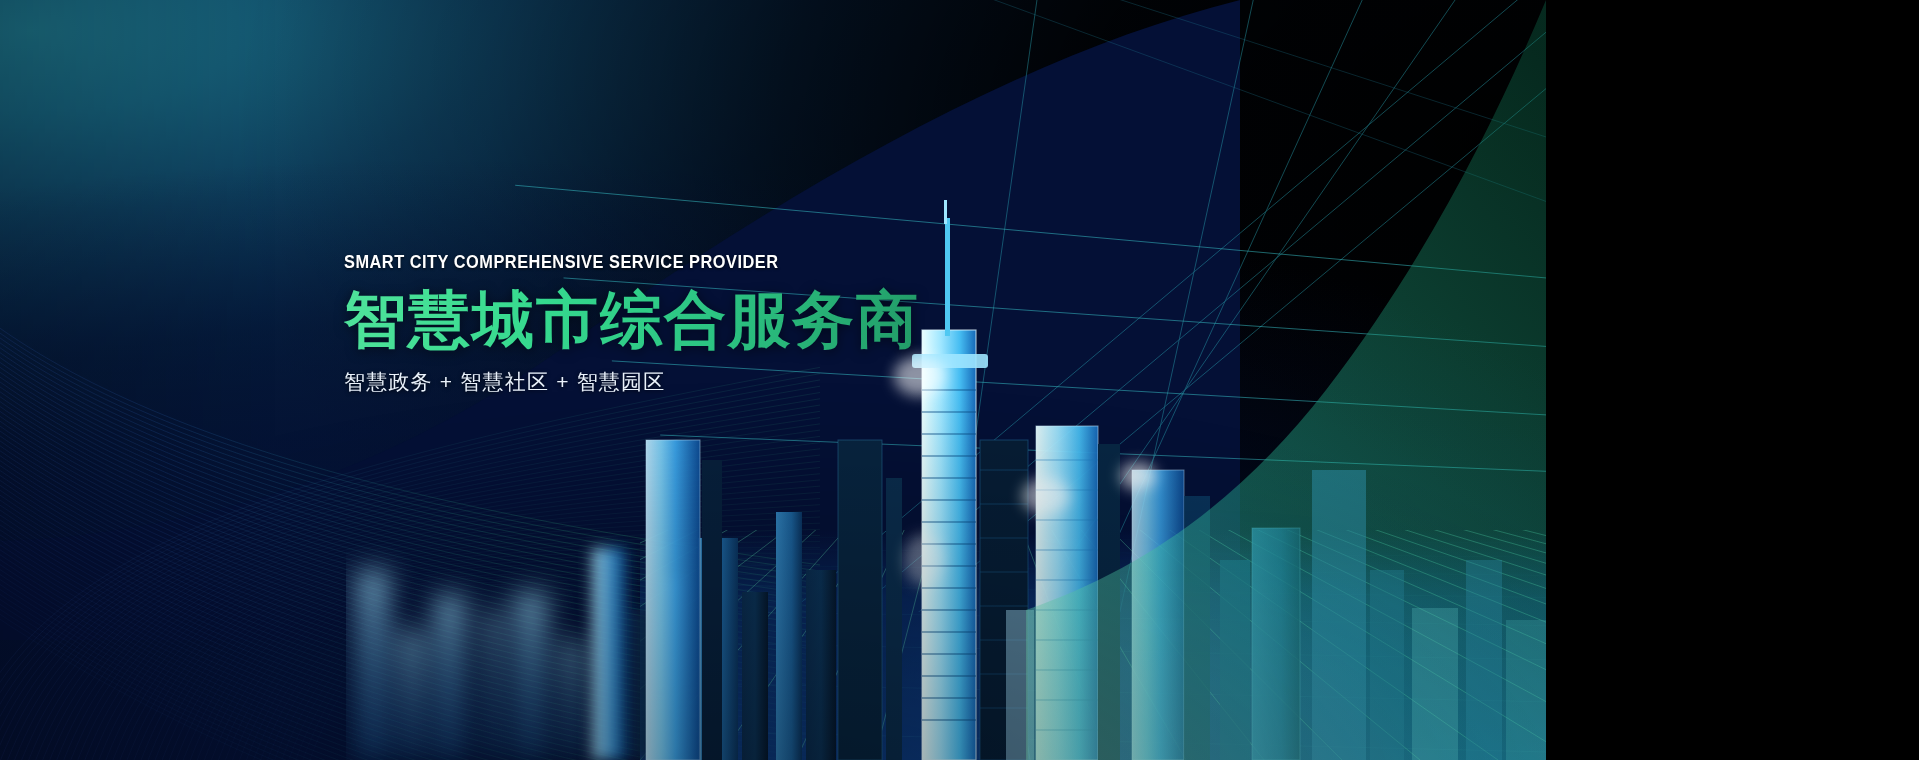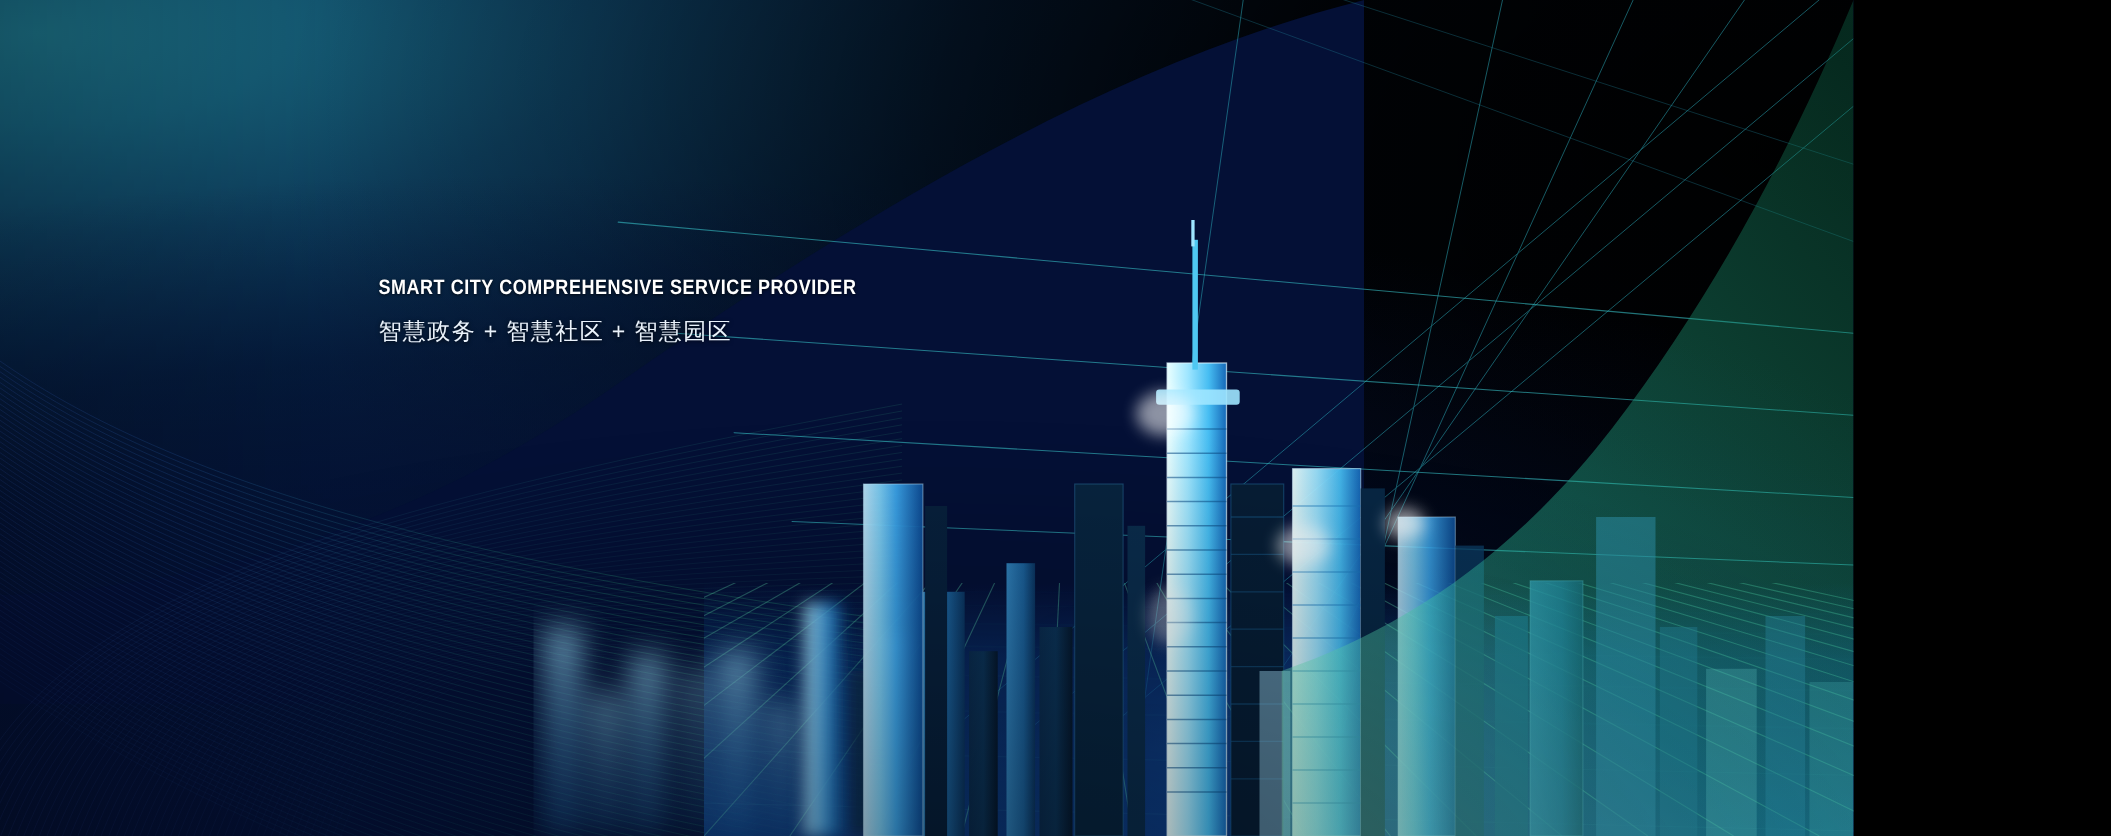"SMART CITY COMPREHENSIVE SERVICE" .banner { width: 1685px -> 1546px }
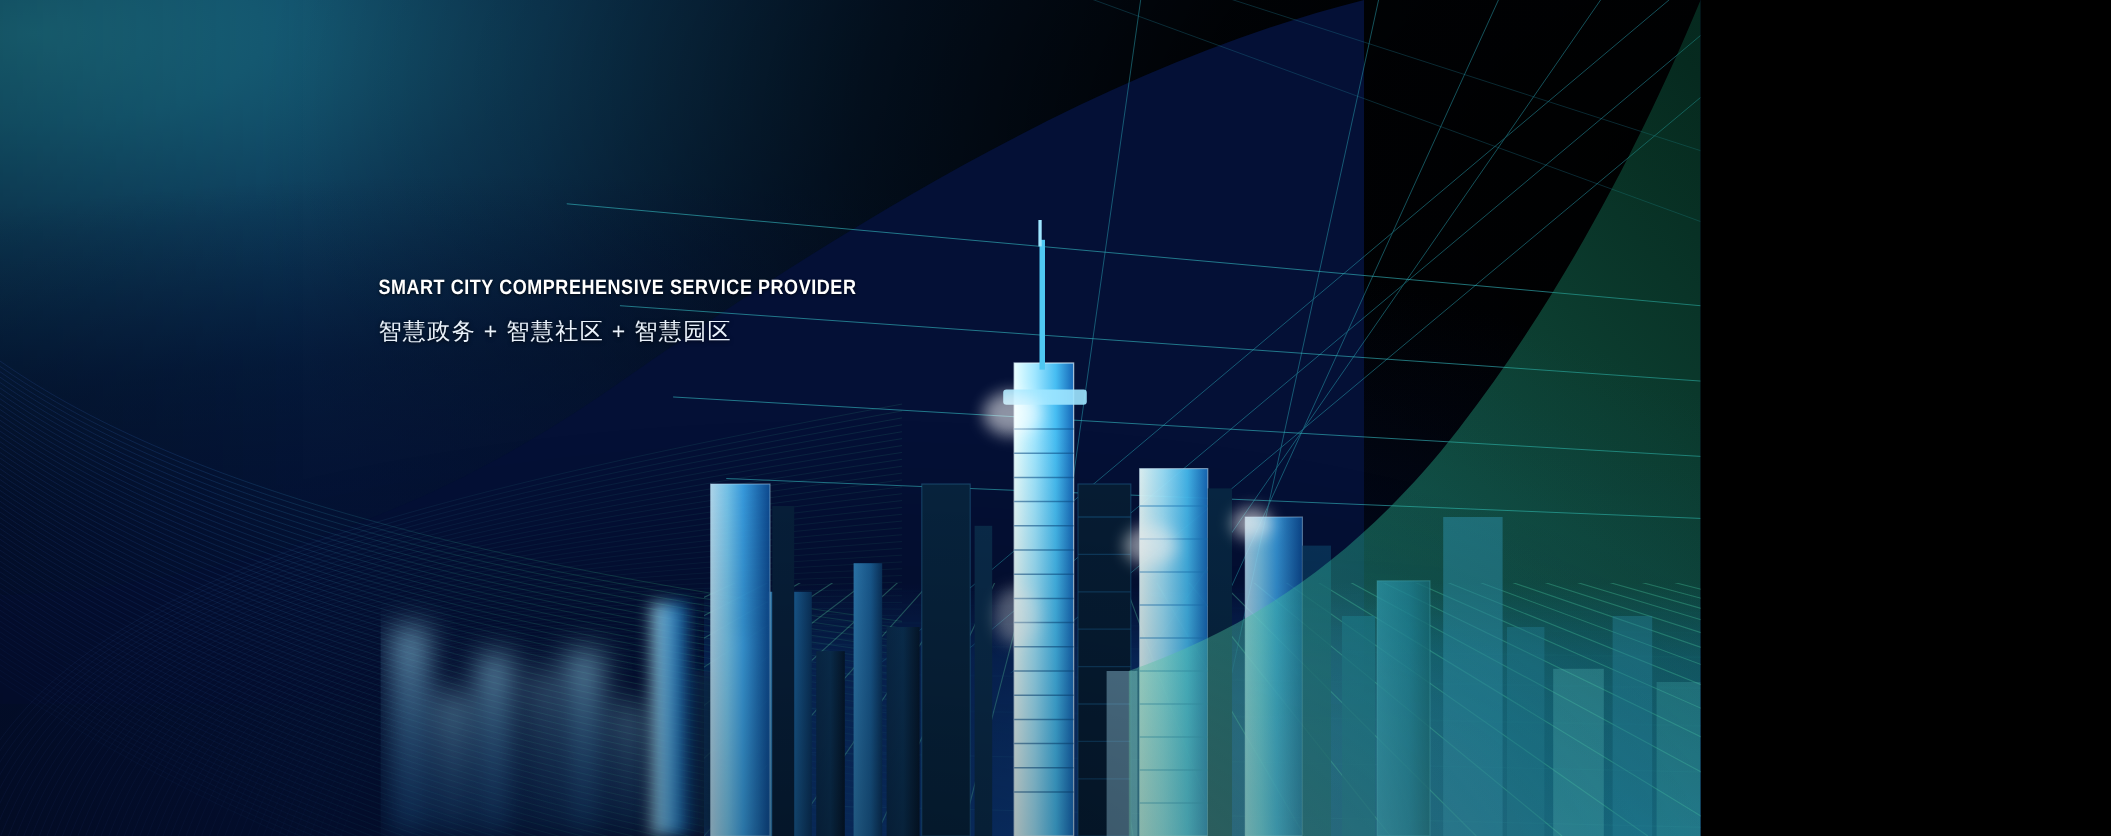"智慧城市综合服务商" div.headline { html: none -> <div>智慧城市综合服务商</div> }
